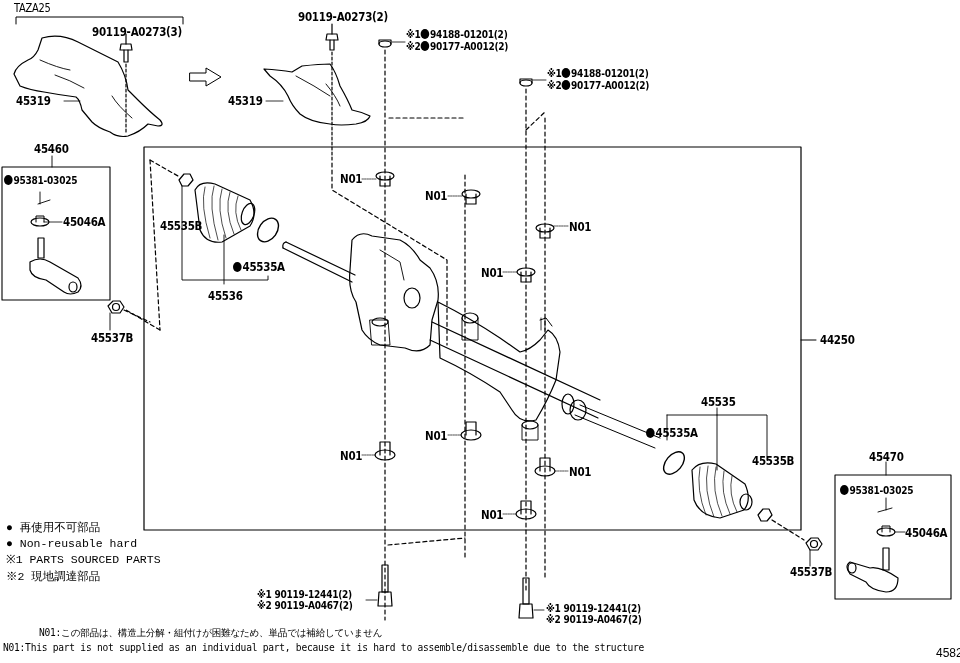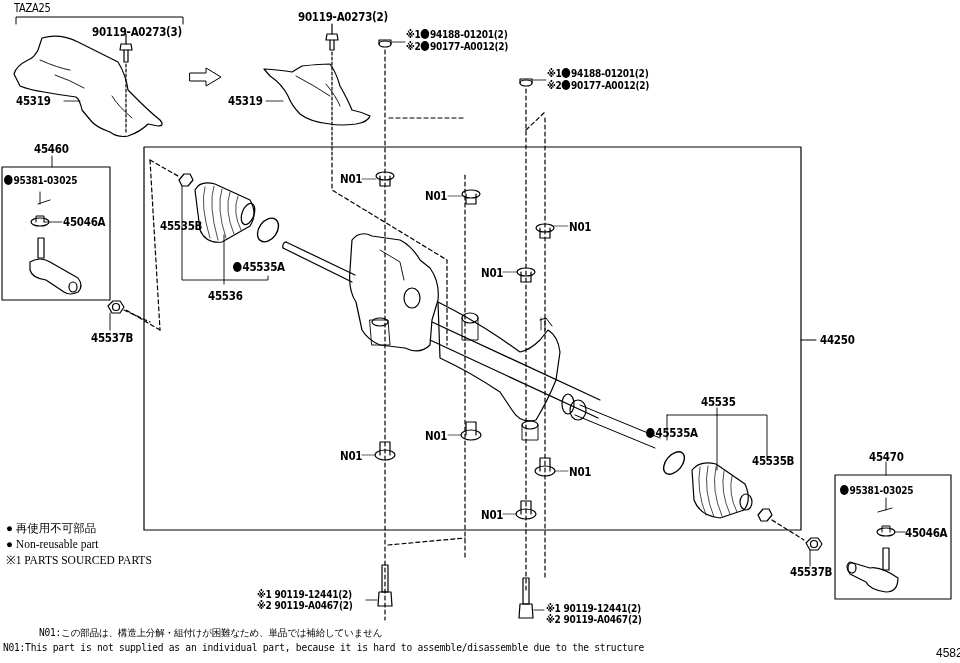"● 再使用不可部品" .legend { font-family: Liberation Serif, serif -> Liberation Mono, monospace }
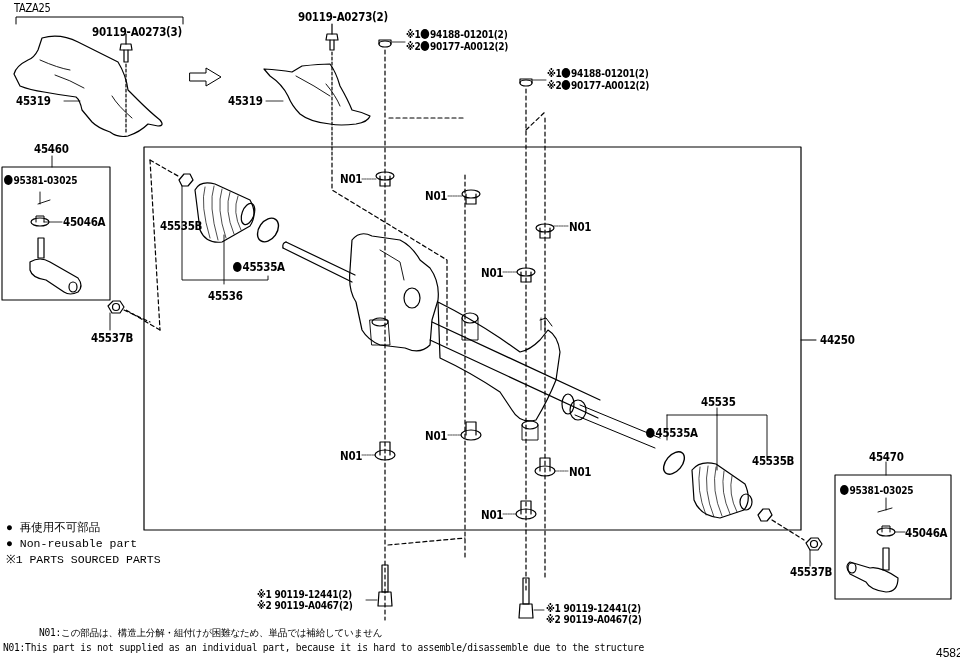"Non-reusable part" span { text: part -> hard }
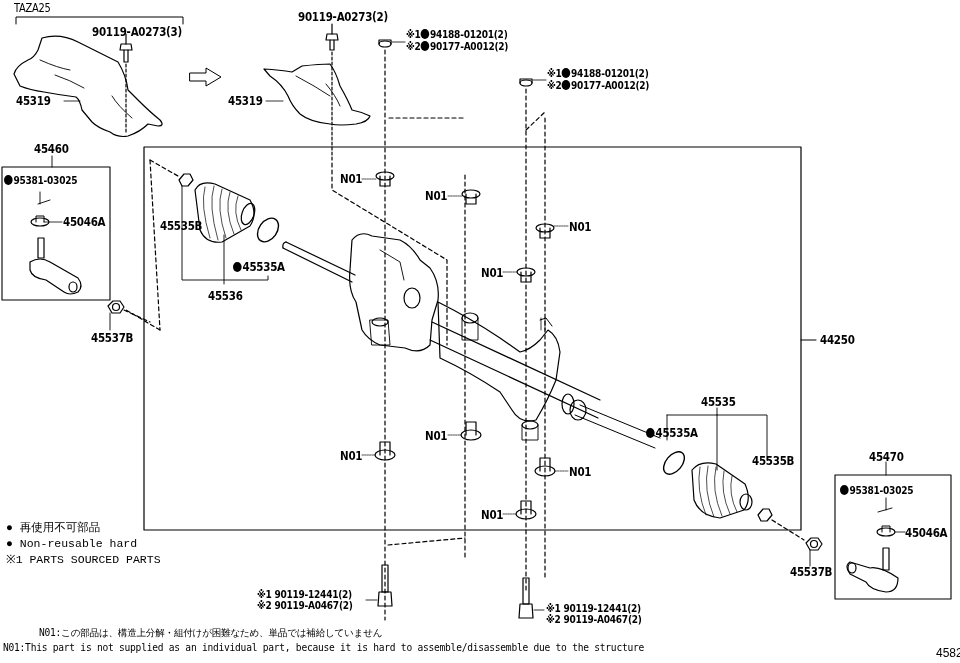"※2 現地調達部品" div { html: none -> <div><span>※2</span> <span>現地調達部品</span></div> }
